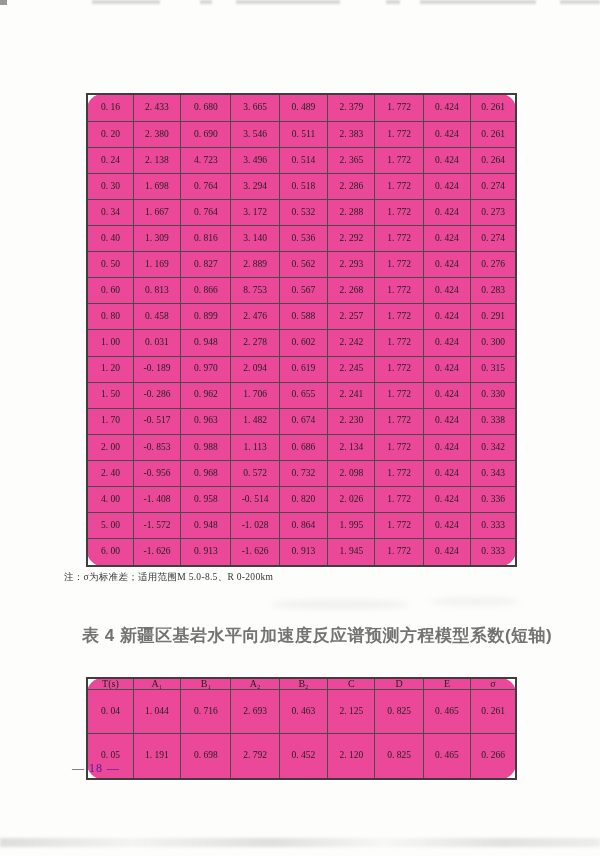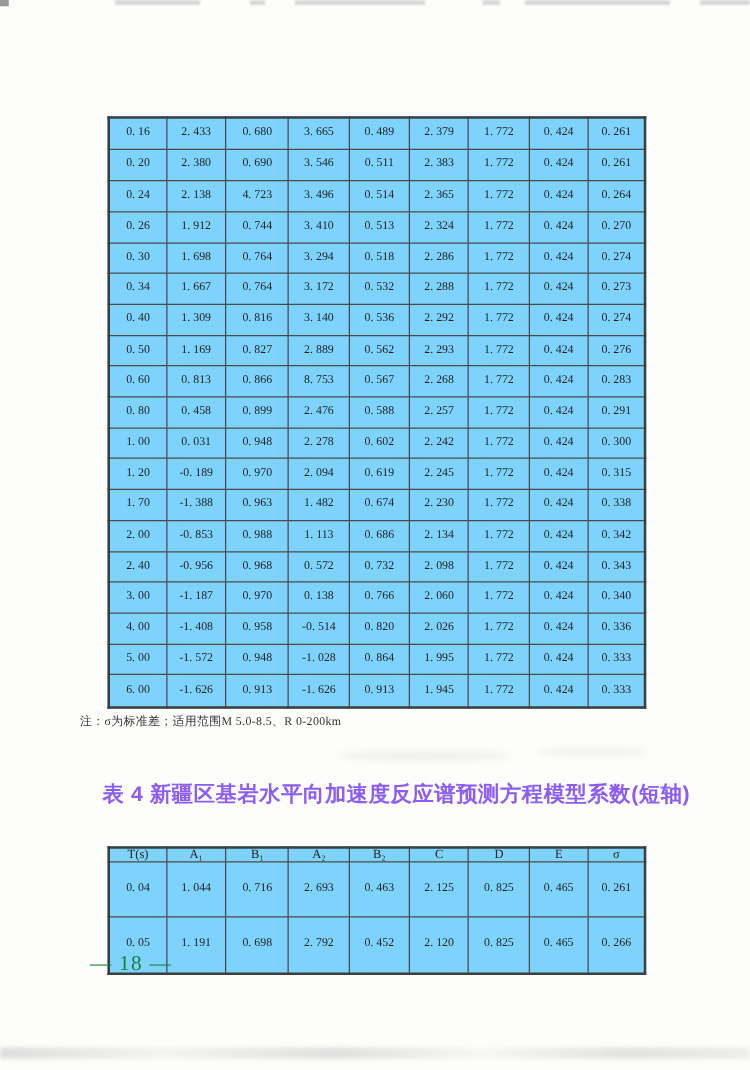"0. 16" table { background: #7dd3fc -> #ec4899; border-radius: none -> 19px }
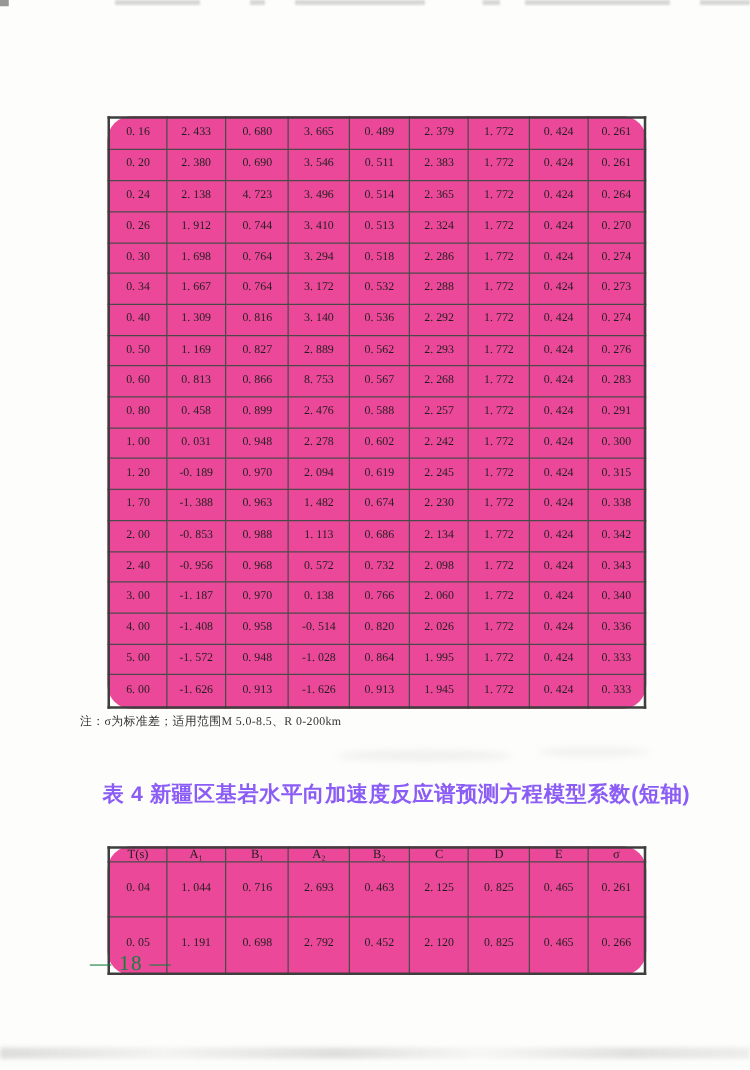"0. 26" tr { html: <tr> <td>0. 26</td> <td>1. 912</td> <td>0. 744</td> <td>3. 410</td> <td>0. 513</td> <td>2. 324</td> <td>1. 772</td> <td>0. 424</td> <td>0. 270</td> </tr> -> none }
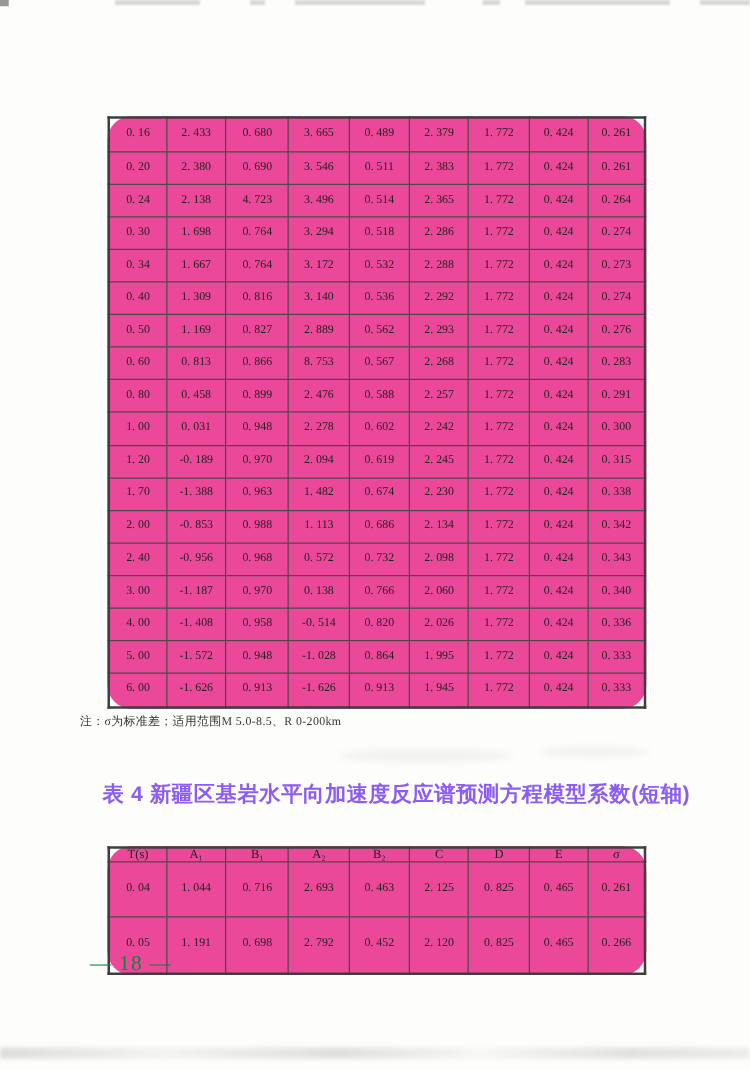"1. 50" tr { html: none -> <tr> <td>1. 50</td> <td>-0. 286</td> <td>0. 962</td> <td>1. 706</td> <td>0. 655</td> <td>2. 241</td> <td>1. 772</td> <td>0. 424</td> <td>0. 330</td> </tr> }
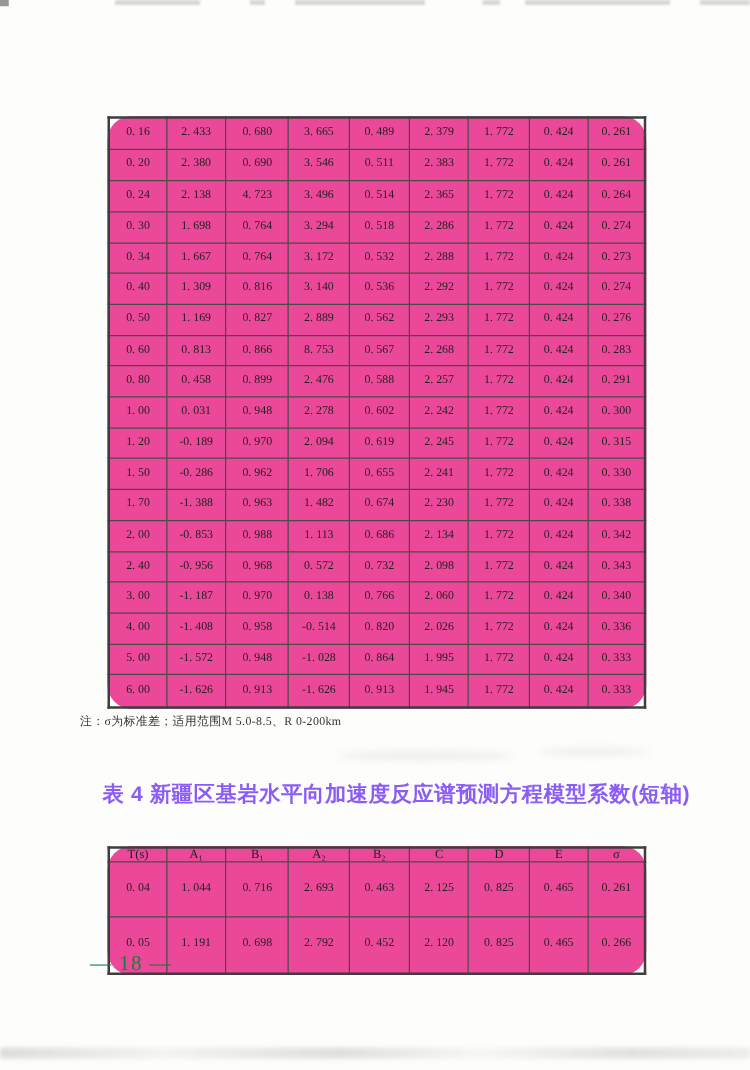"-1. 388" td { text: -1. 388 -> -0. 517 }
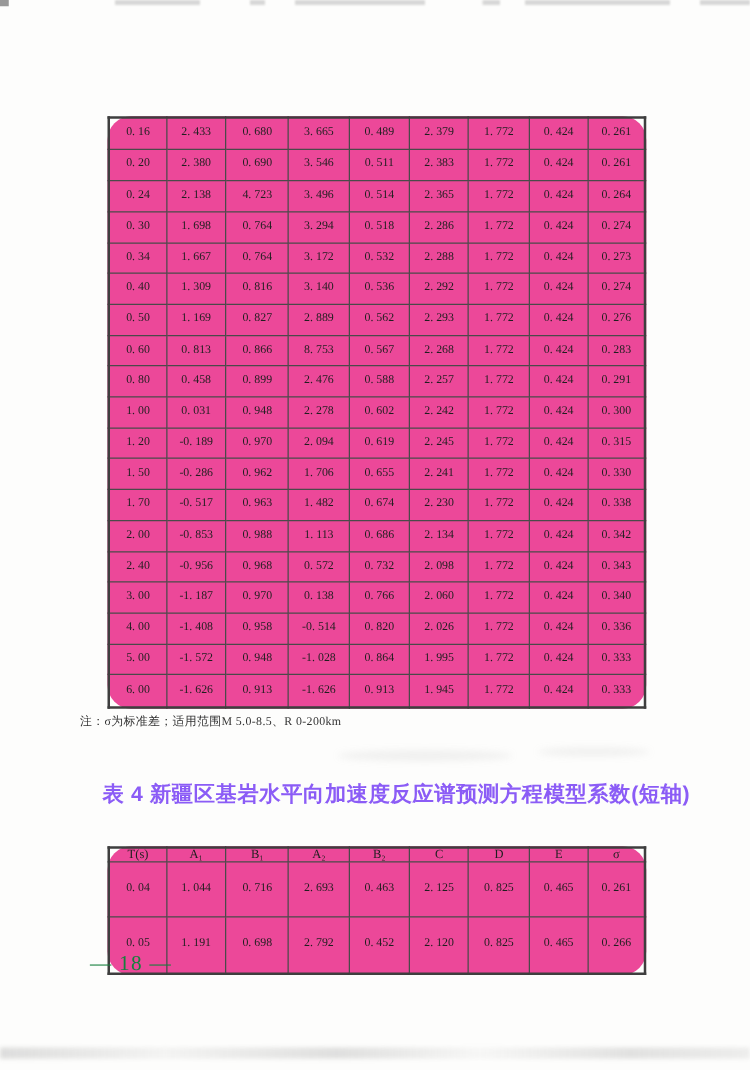"3. 00" tr { html: <tr> <td>3. 00</td> <td>-1. 187</td> <td>0. 970</td> <td>0. 138</td> <td>0. 766</td> <td>2. 060</td> <td>1. 772</td> <td>0. 424</td> <td>0. 340</td> </tr> -> none }
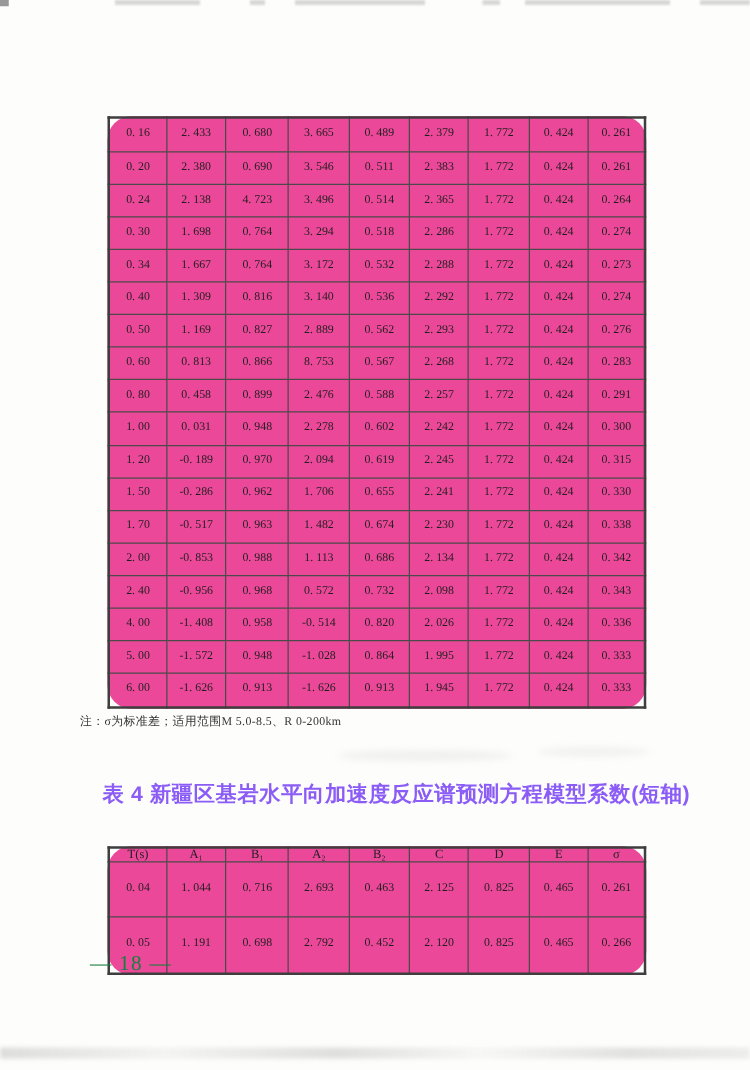"表 4 新疆区基岩水平向加速度反应谱预测方程模型系数(短轴)" .table-title { color: #8b5cf6 -> #737373 }
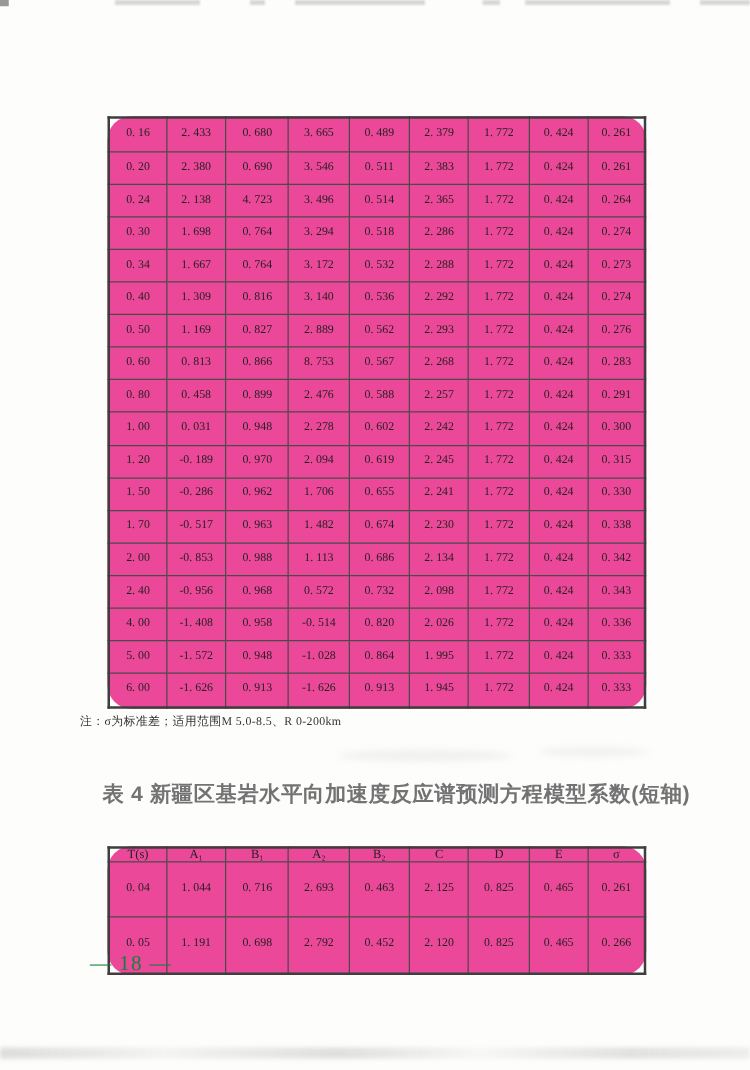"— 18 —" .page-number { color: #15803d -> #4c1d95; font-size: 17px -> 12px }
